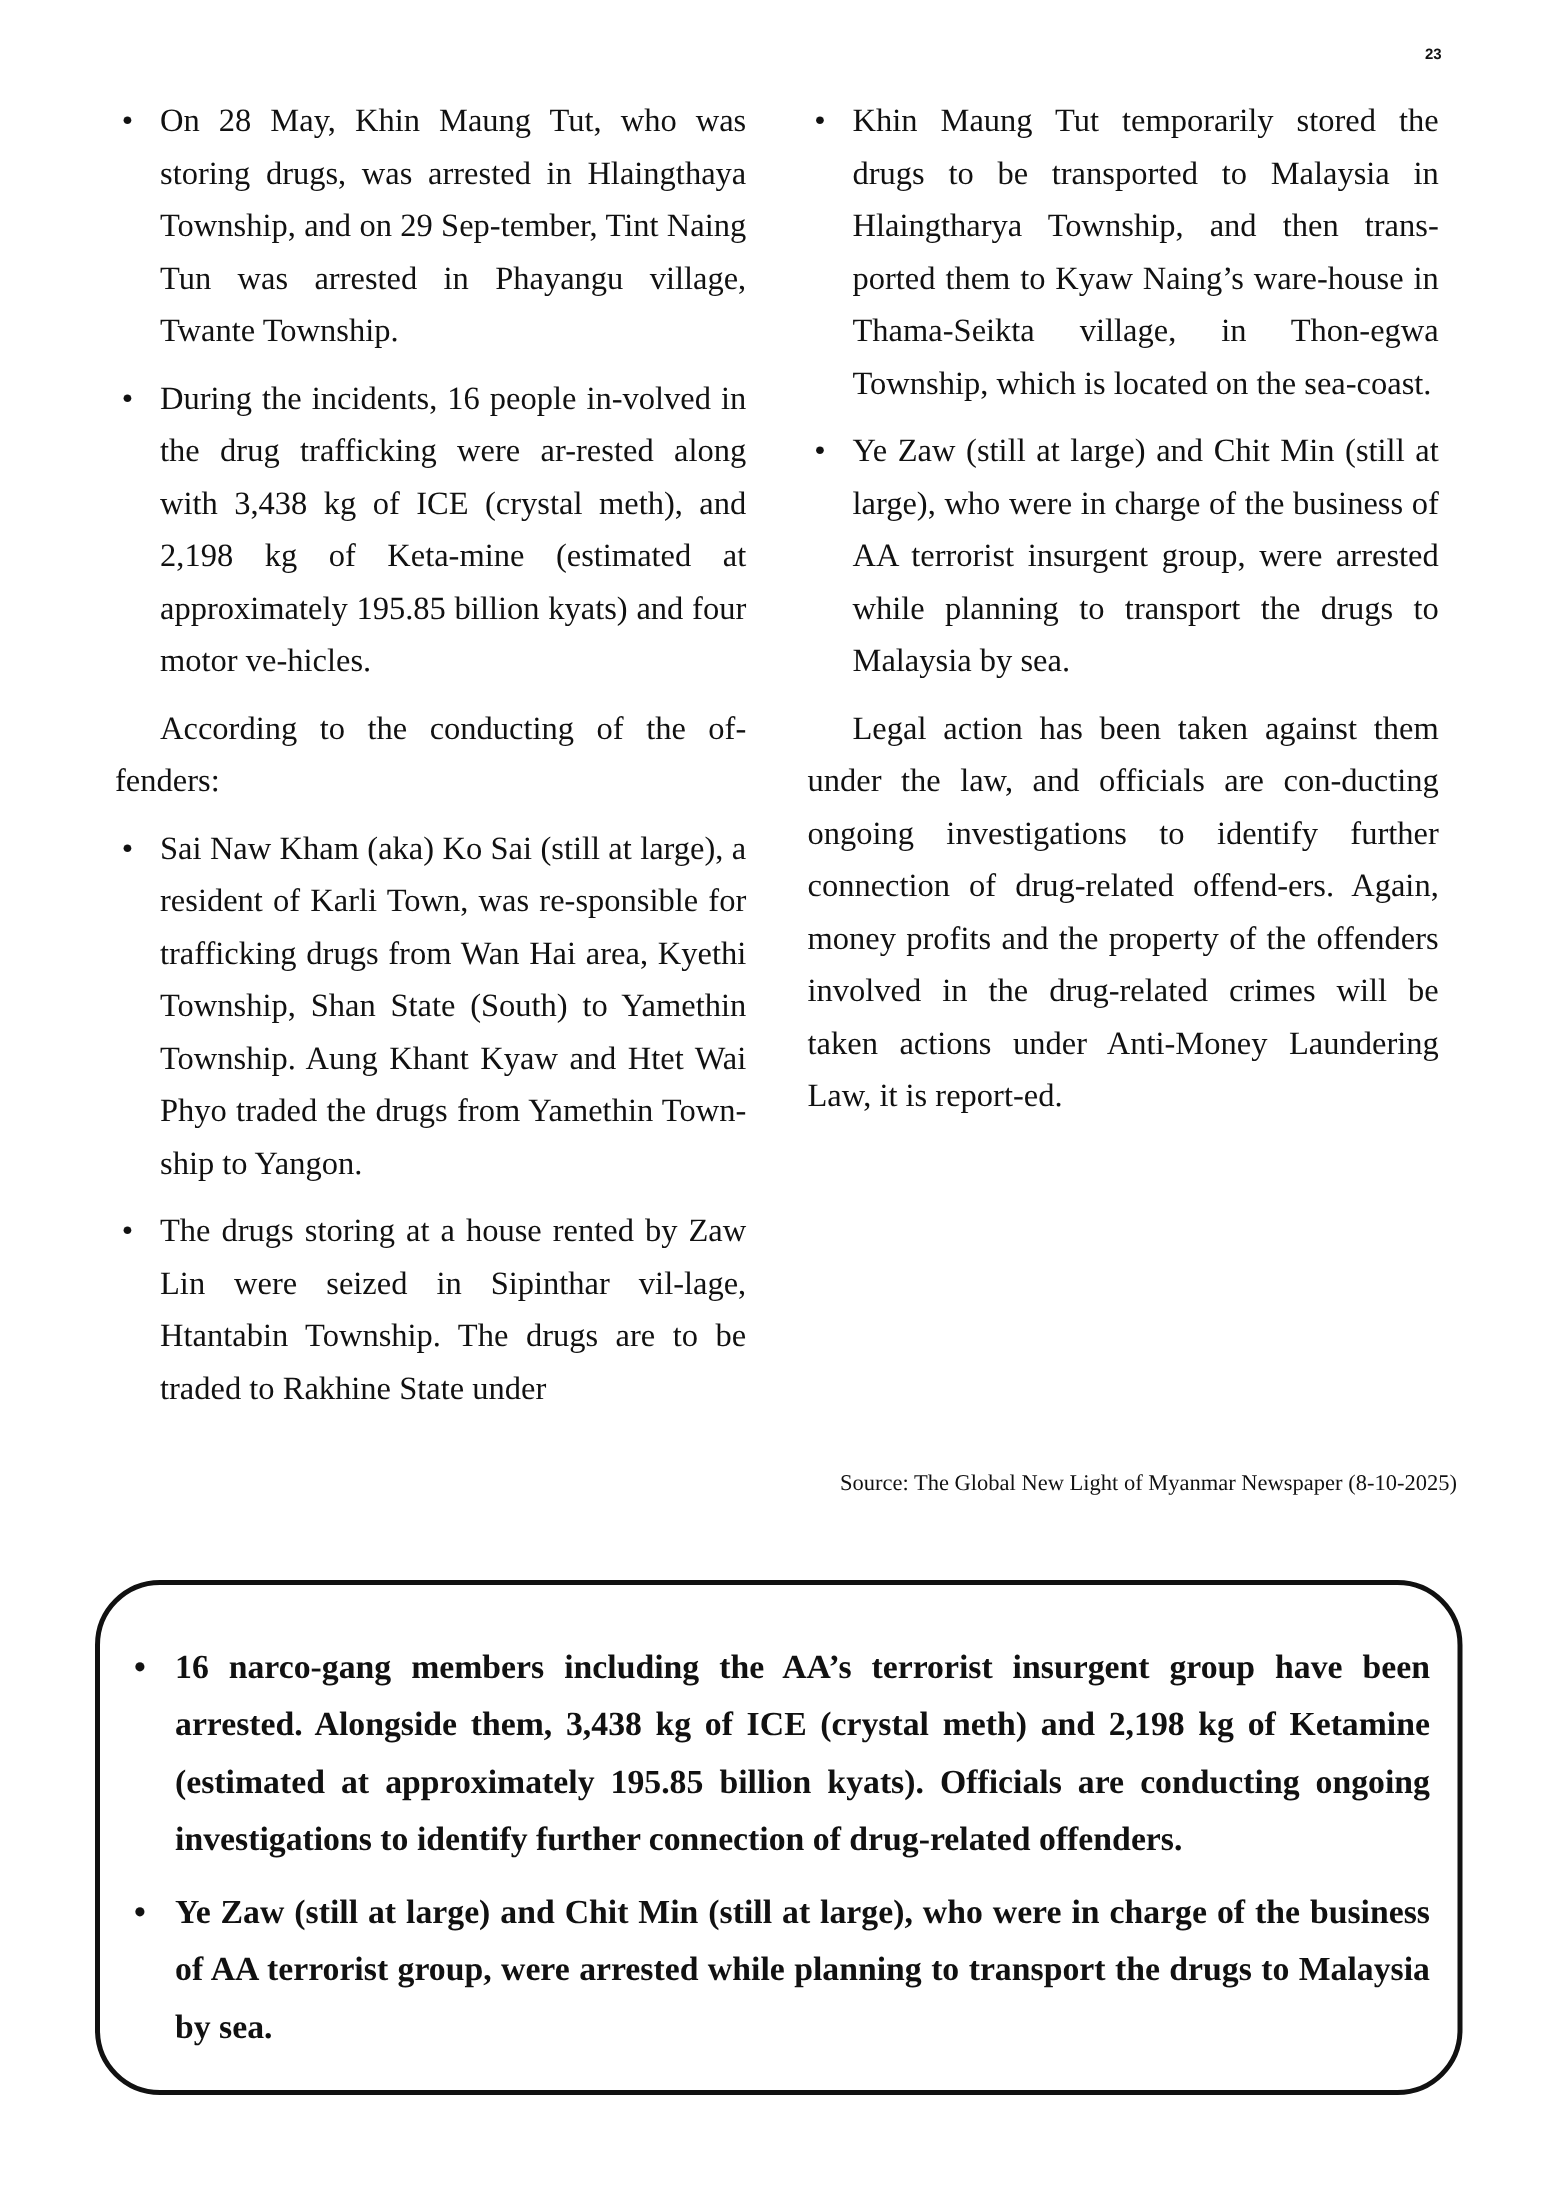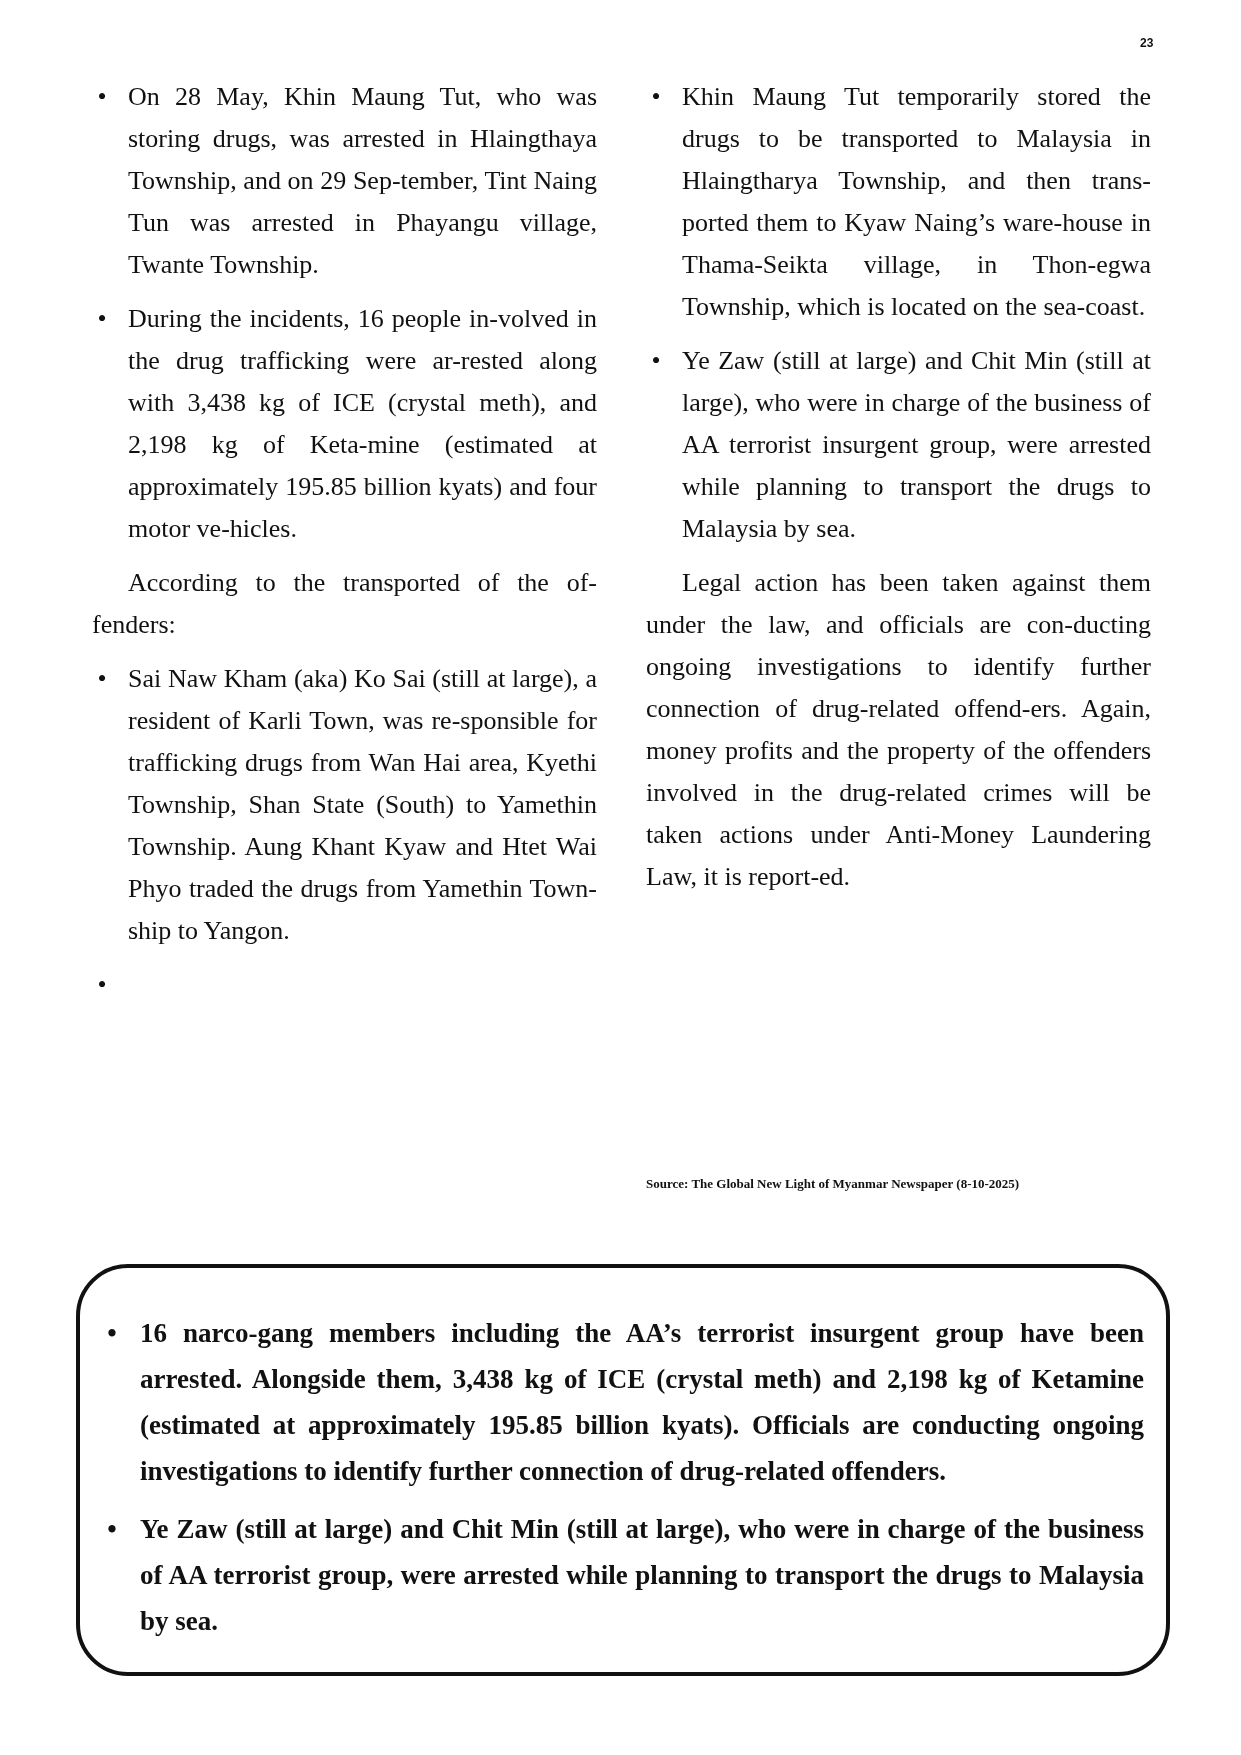"According to the transported of" p.para { text: transported -> conducting }
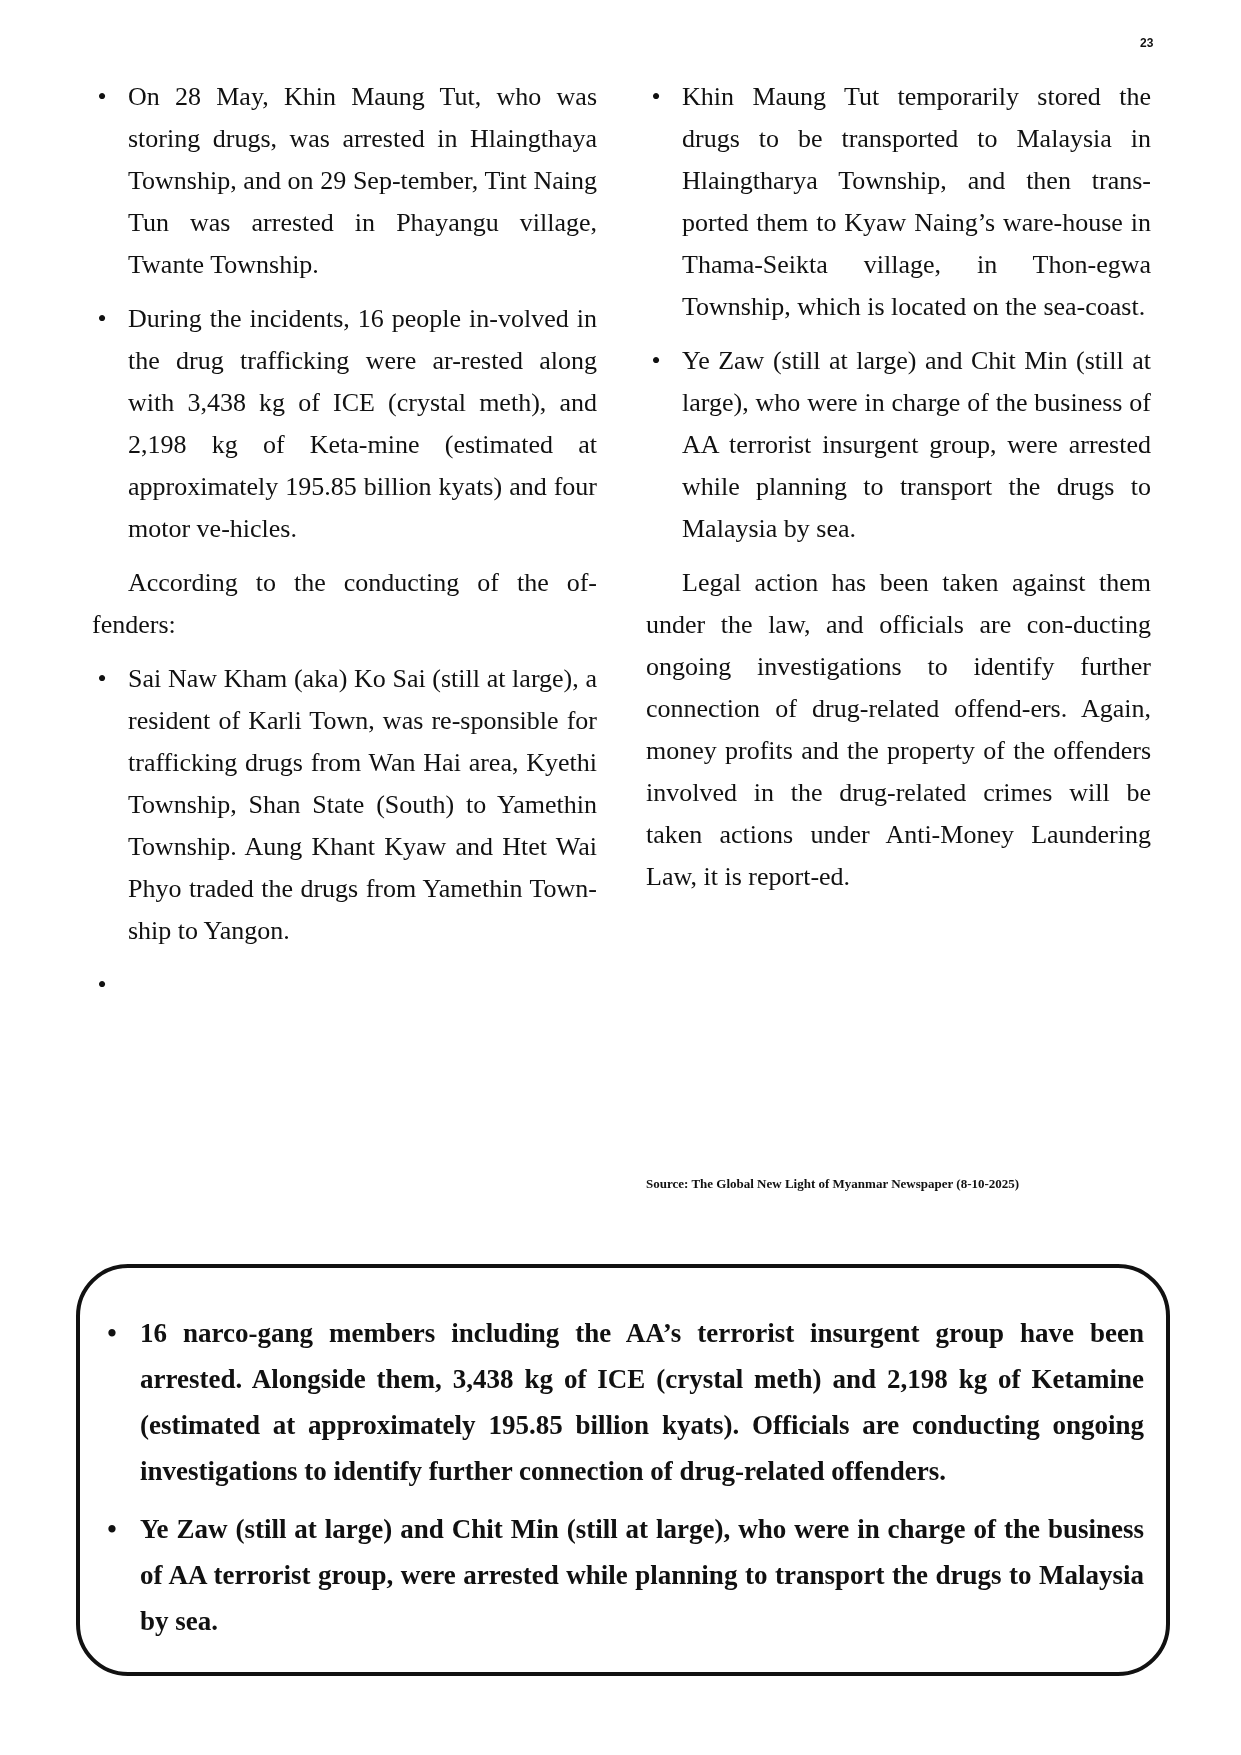"The drugs storing at a" span { html: none -> <span>The drugs storing at a house rented by Zaw Lin were seized in Sipinthar vil-lage, Htantabin Township. The drugs are to be traded to Rakhine State under</span> }
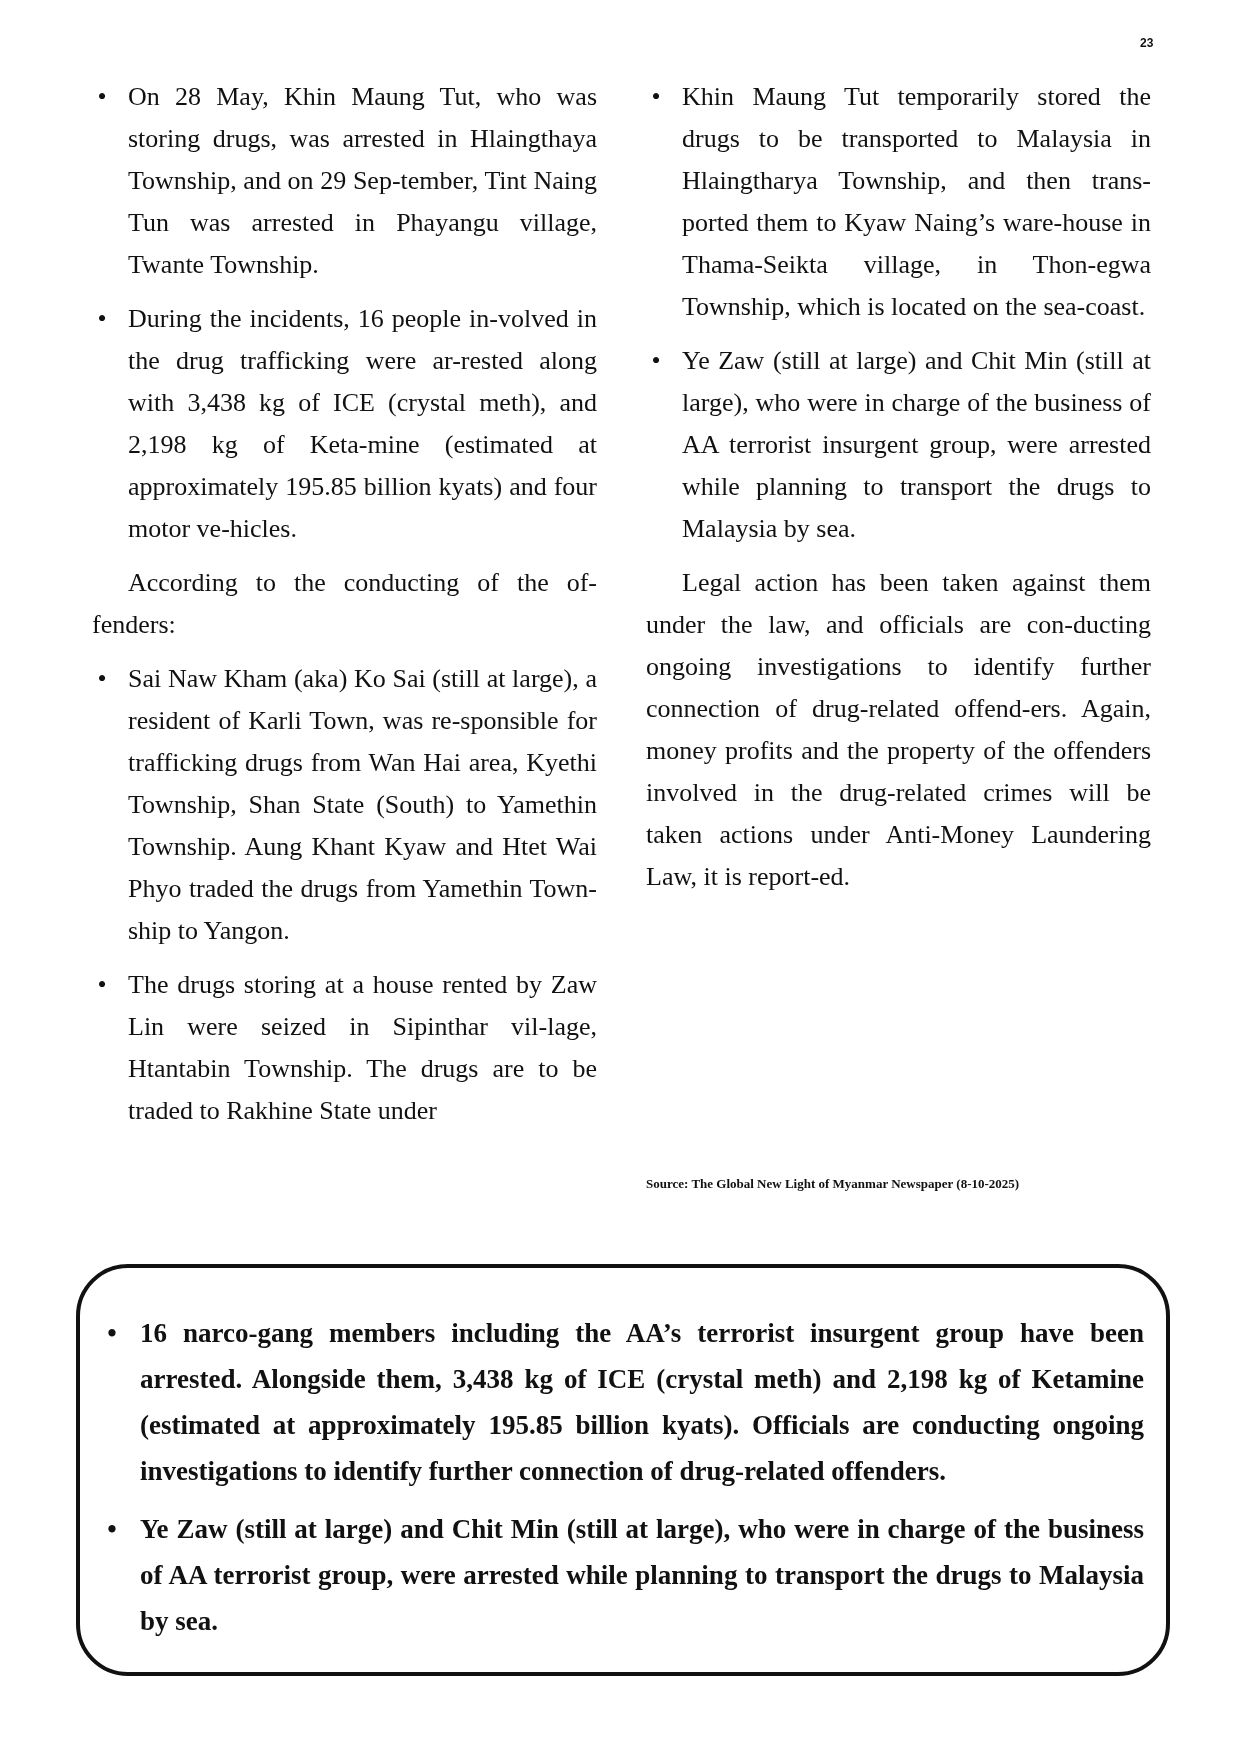"Source: The Global New Light" .source { font-size: 13px -> 18px; font-weight: bold -> normal; left: 646px -> 672px }
